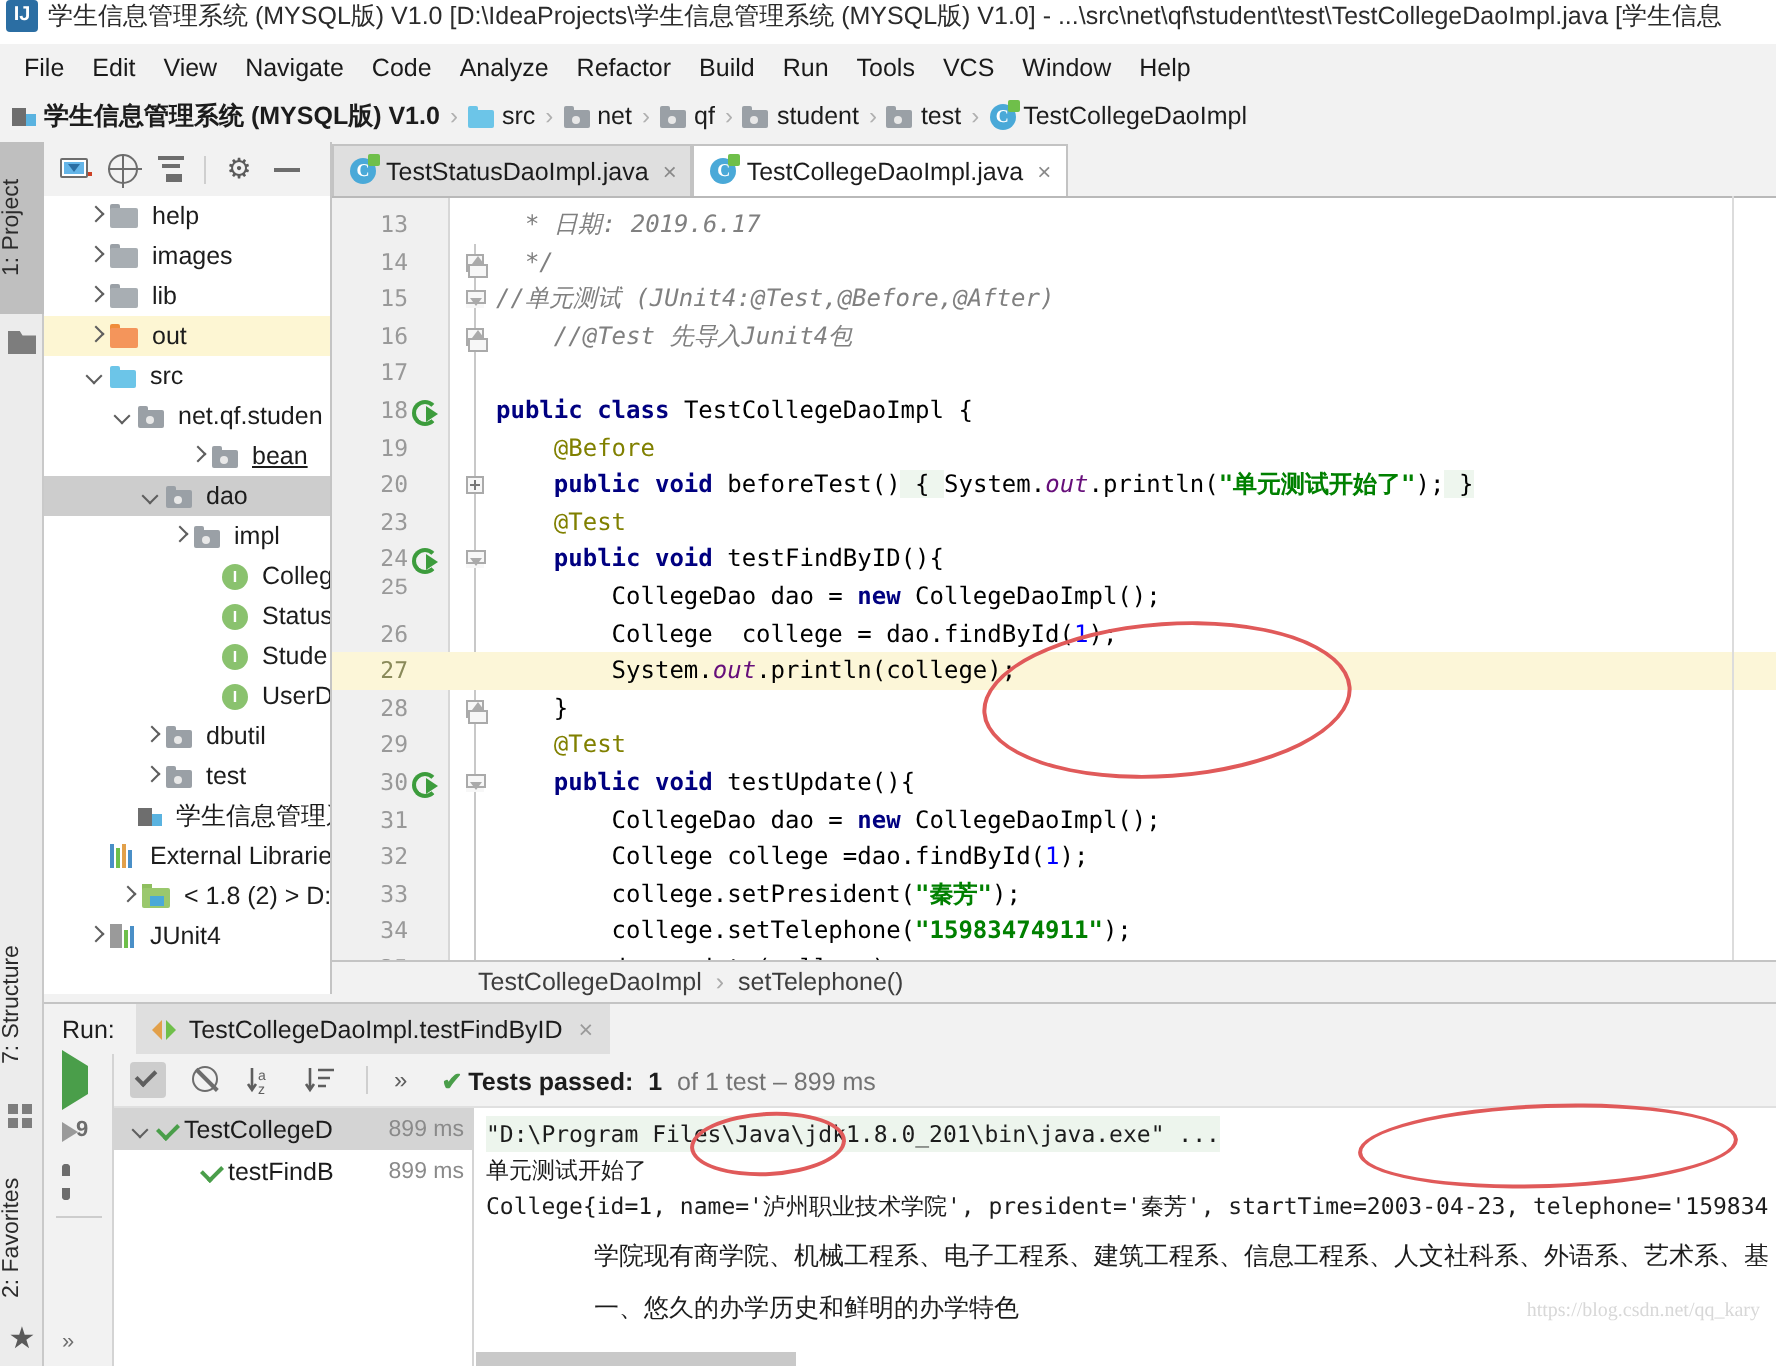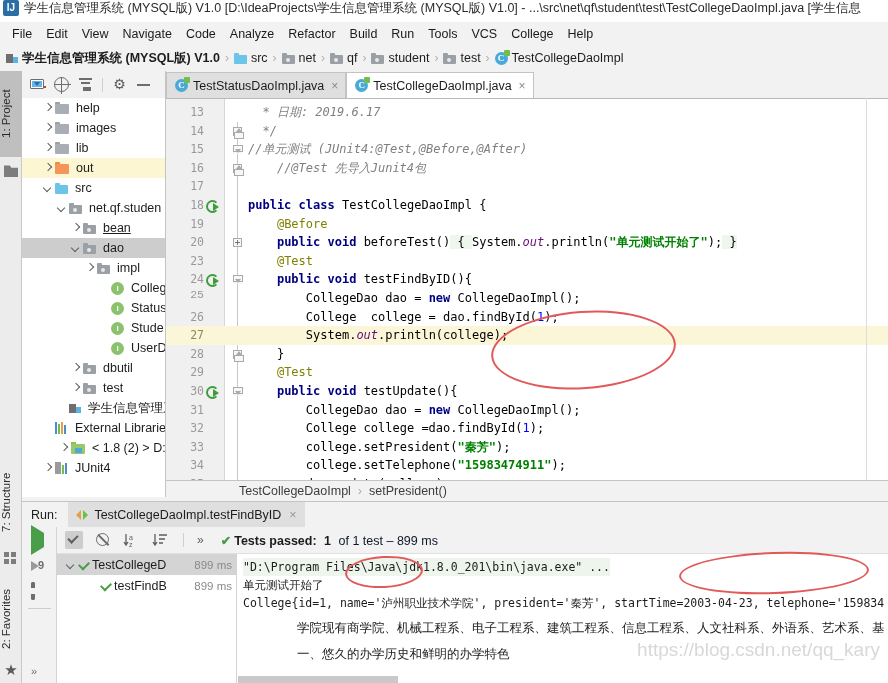"College" div.menu-item { text: College -> Window }
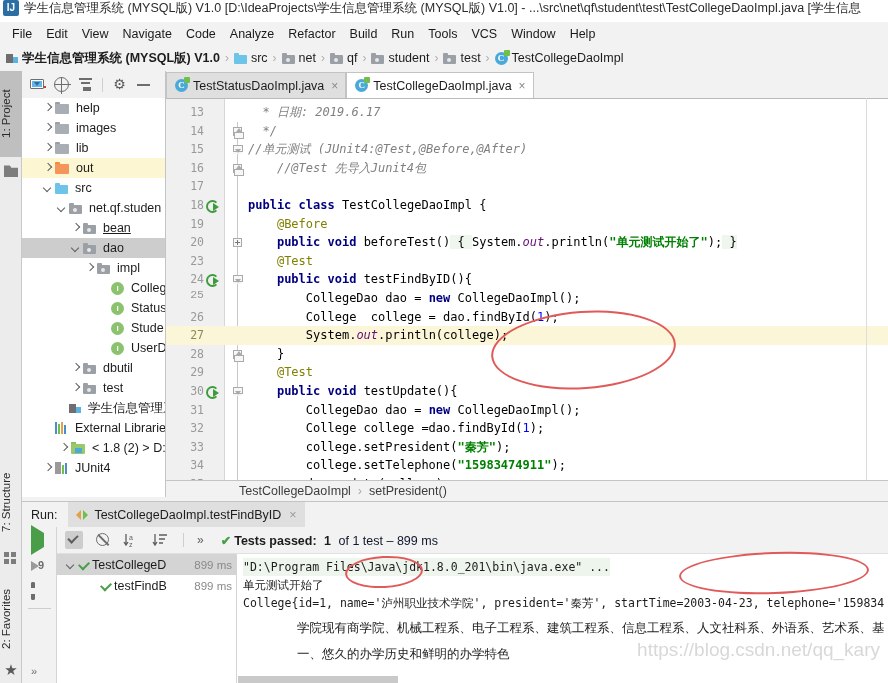"bean" div.trow { padding-left: 48px -> 71px }
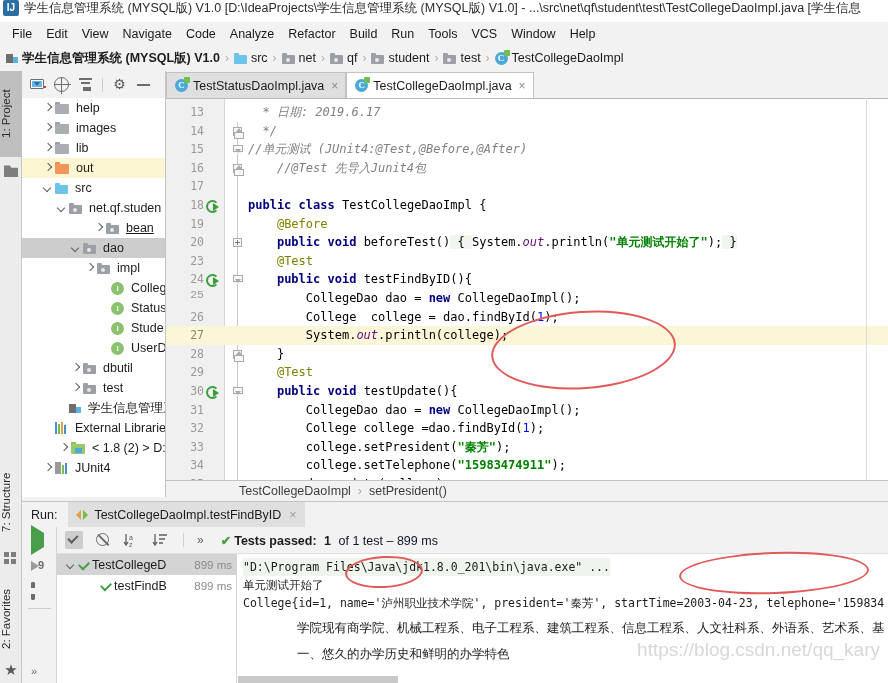"setPresident()" span { text: setPresident -> setTelephone }
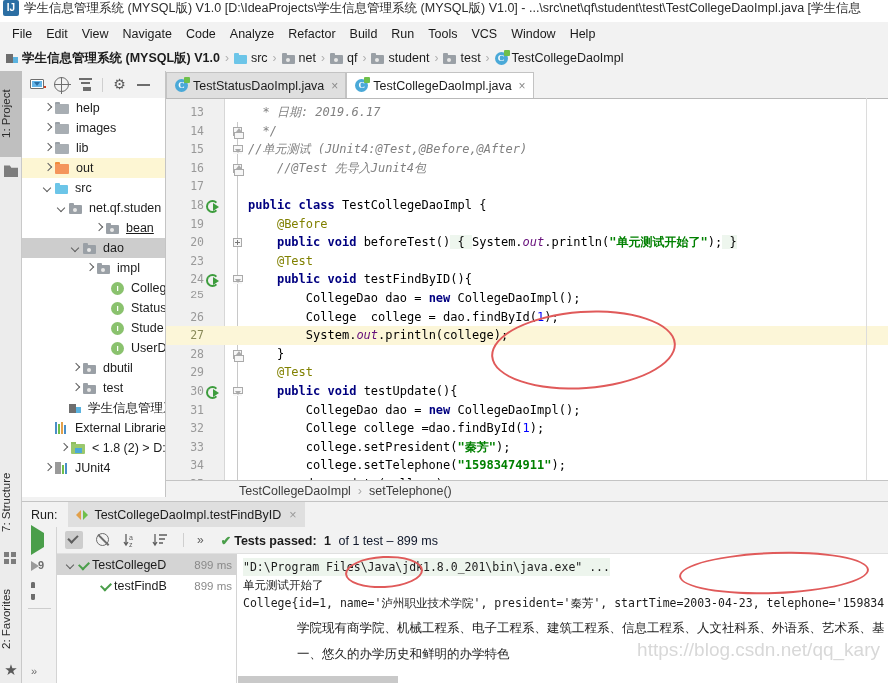"of 1 test – 899" .status-line .dim { color: #0f172a -> #737373 }
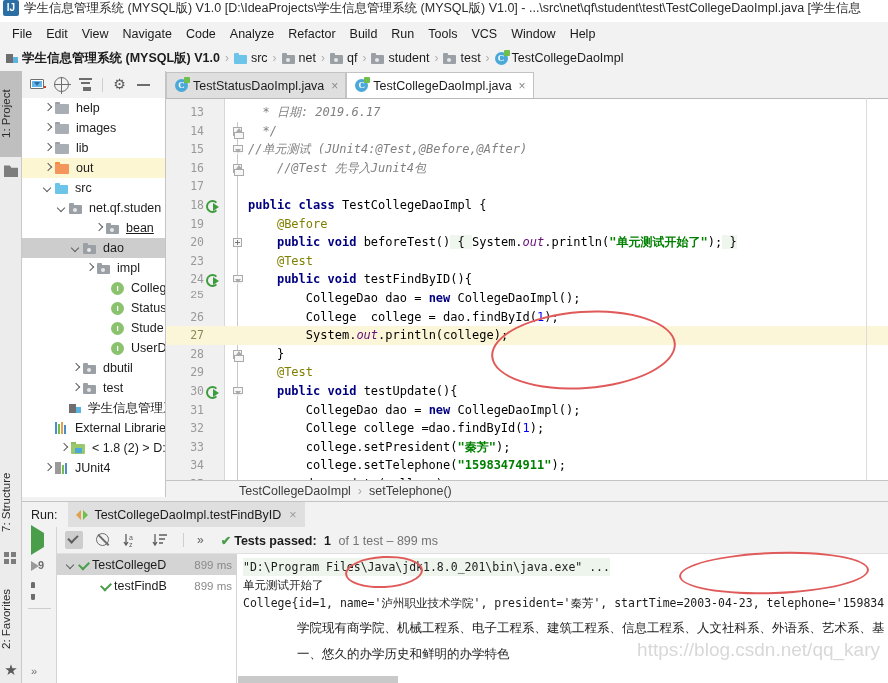"https://blog.csdn.net/qq_kary" .watermark { font-family: none -> Liberation Serif, serif; font-size: 19px -> 10px }
